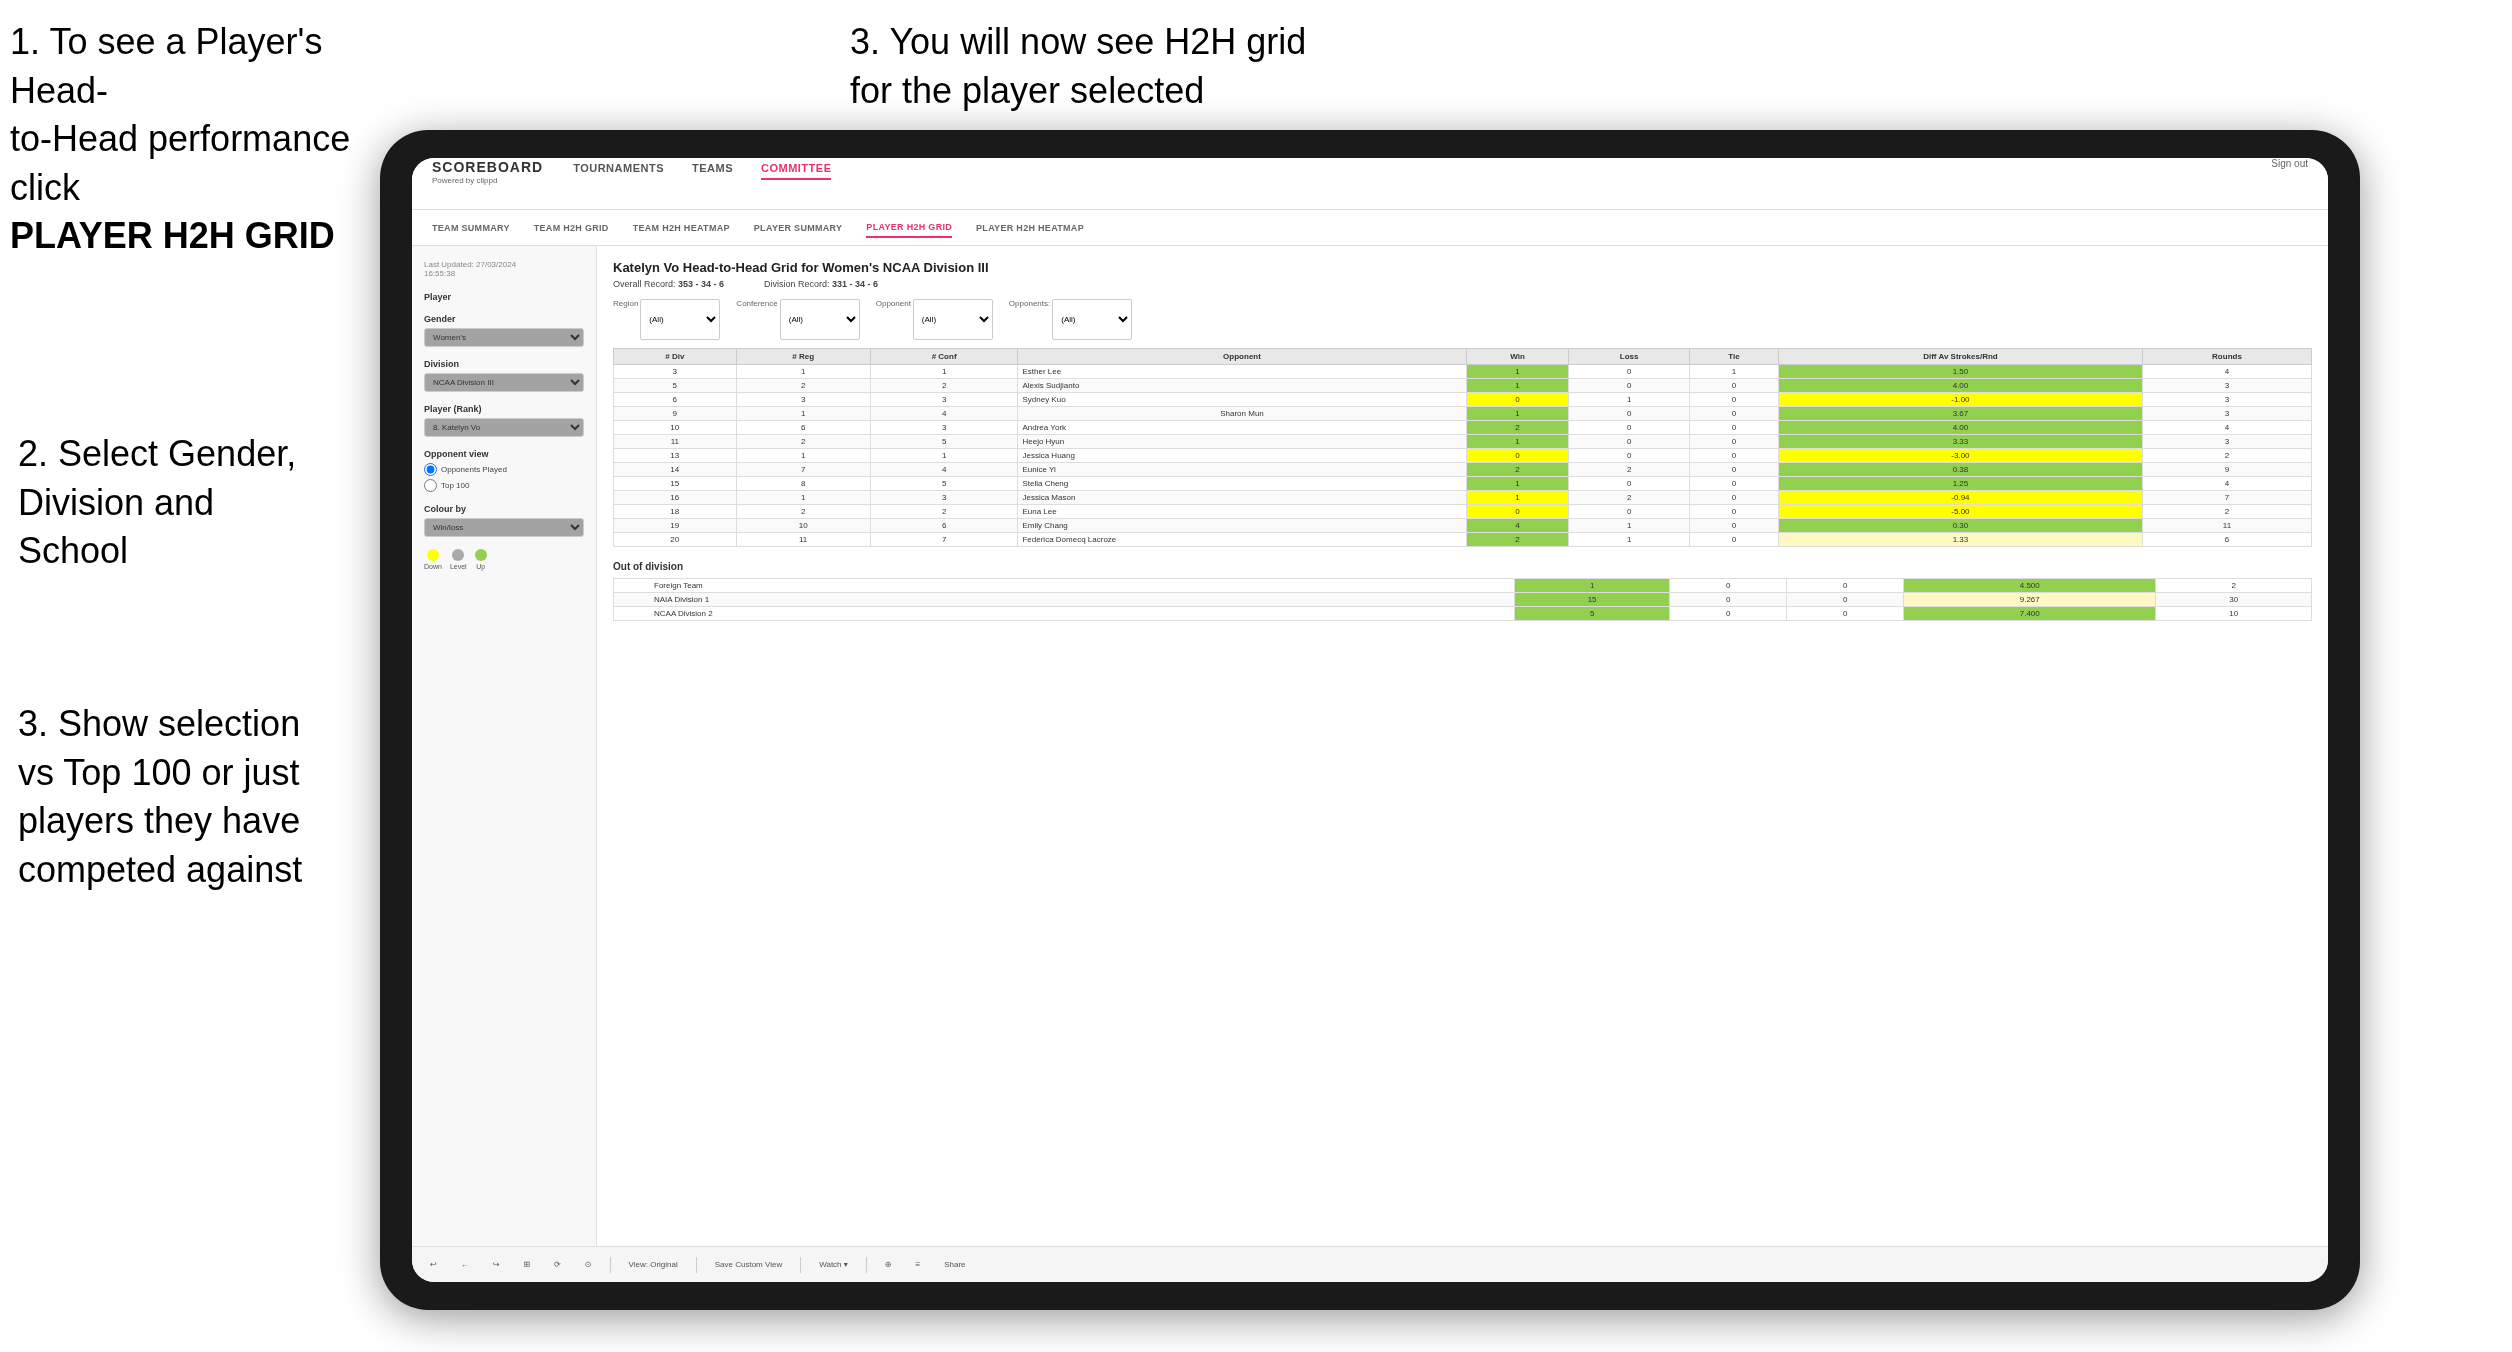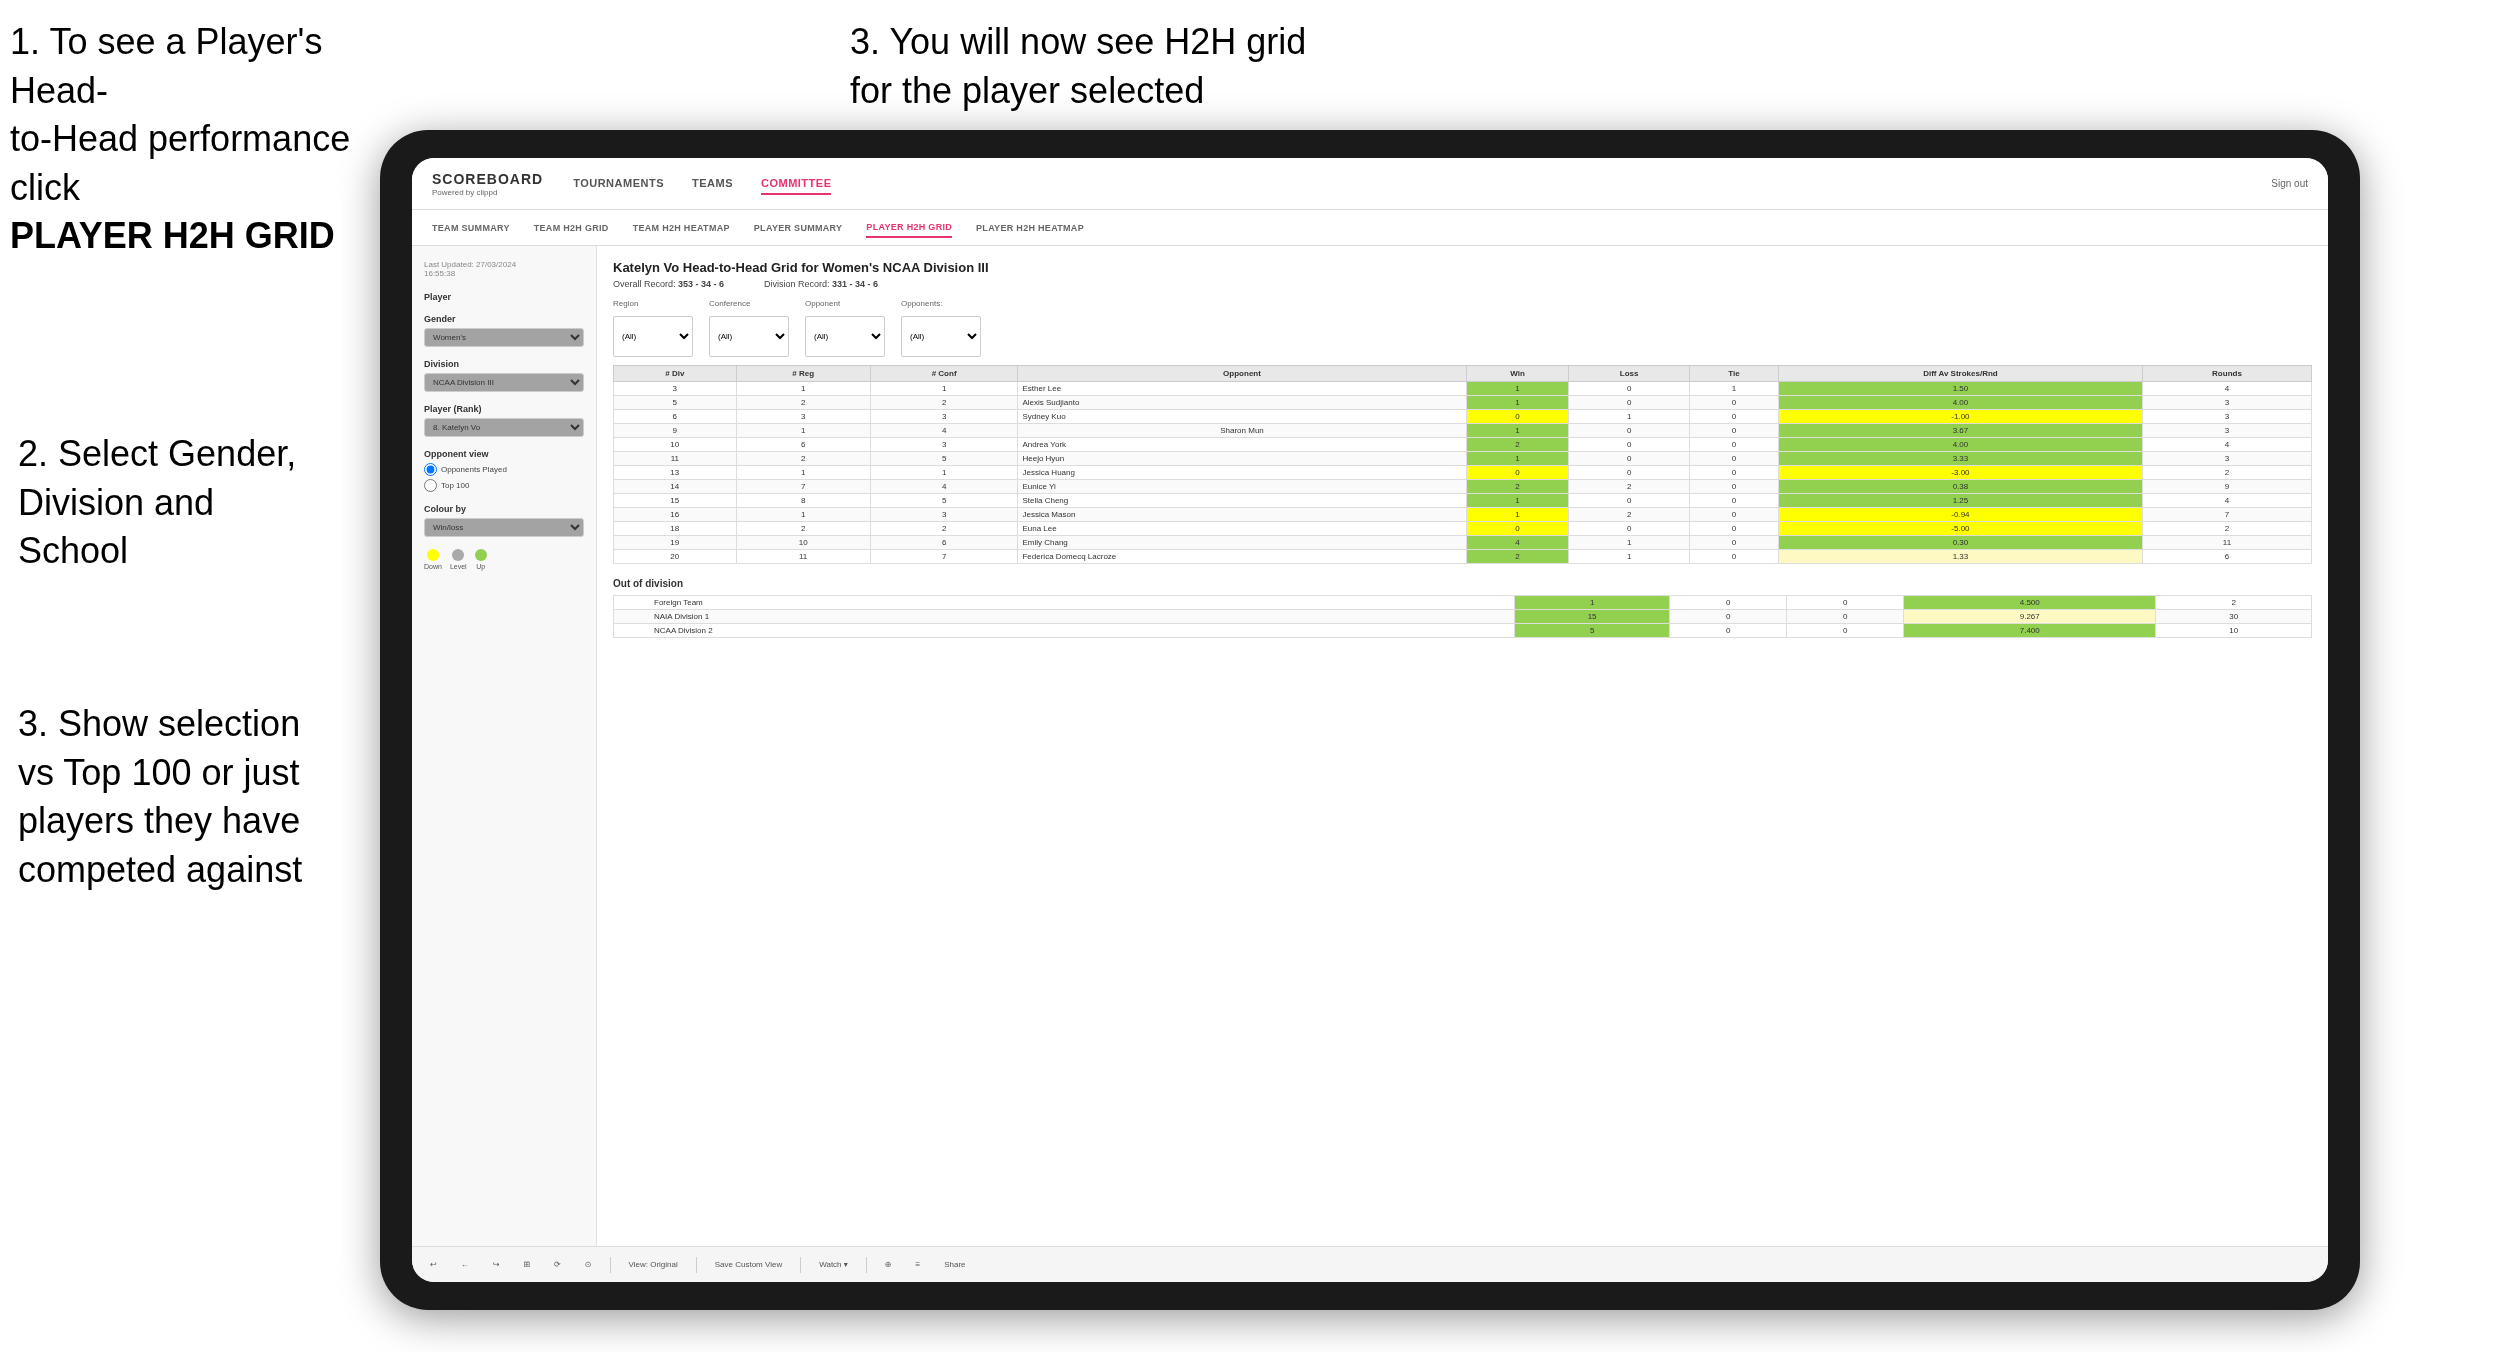"SCOREBOARD" .nav-bar { align-items: center -> flex-start }
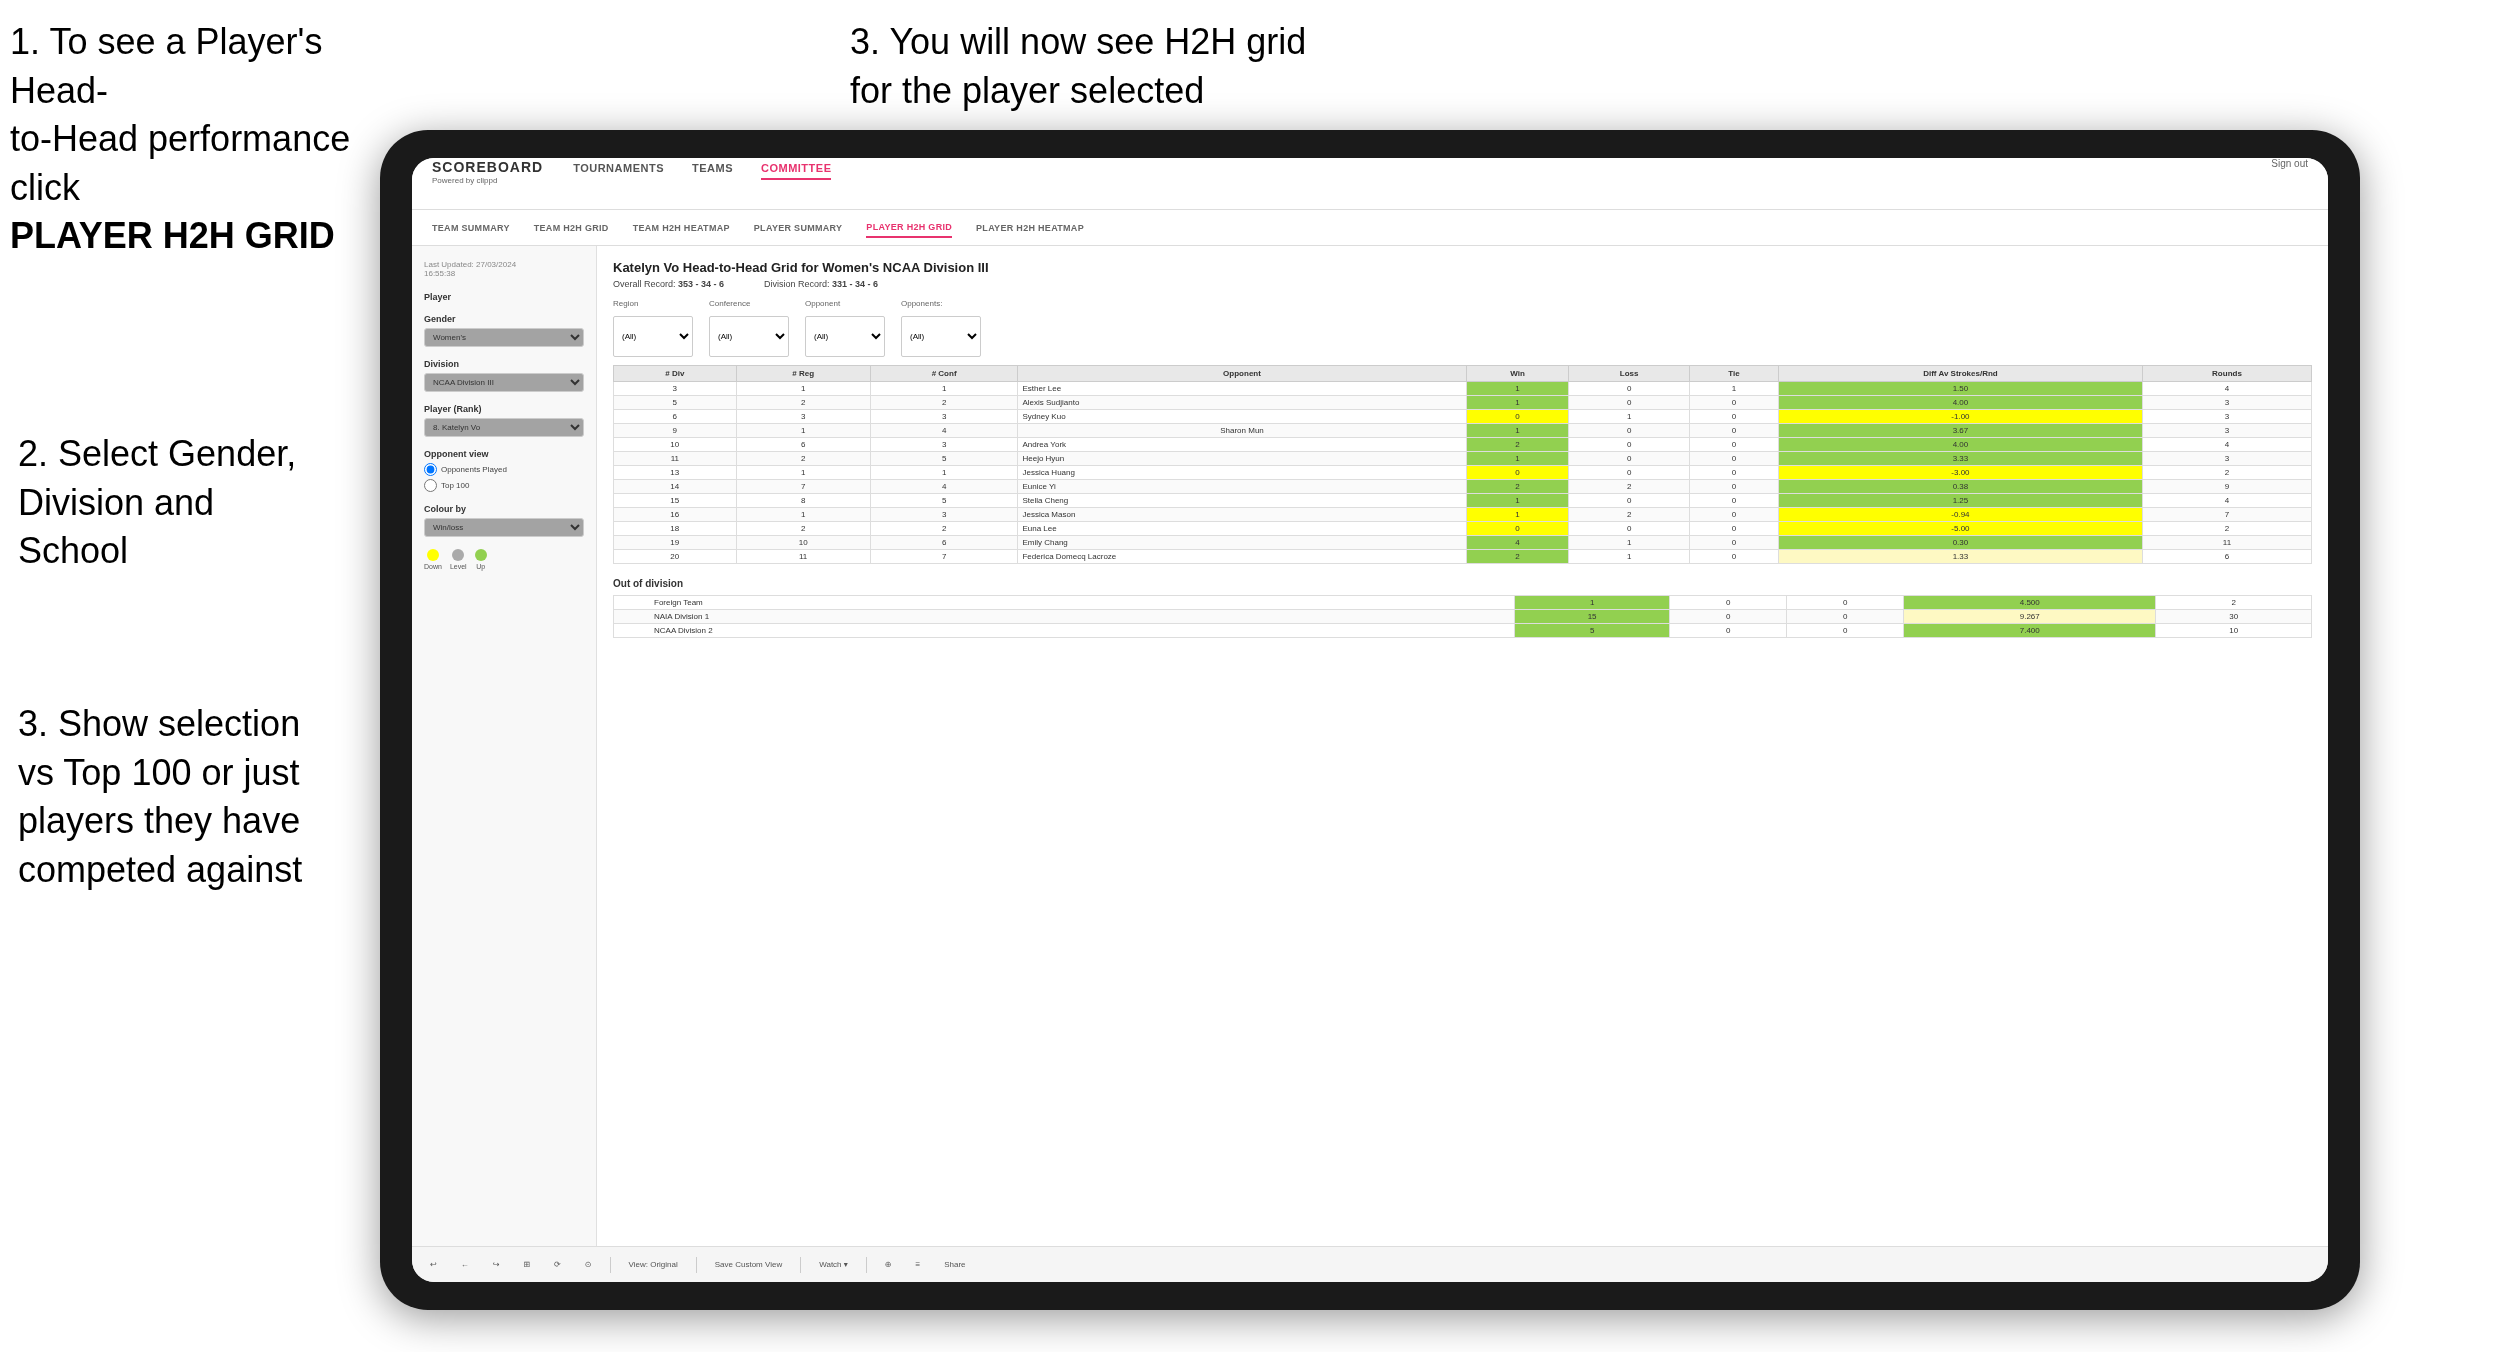"Region" .filter-group { flex-direction: column -> row; gap: 8px -> 2px }
